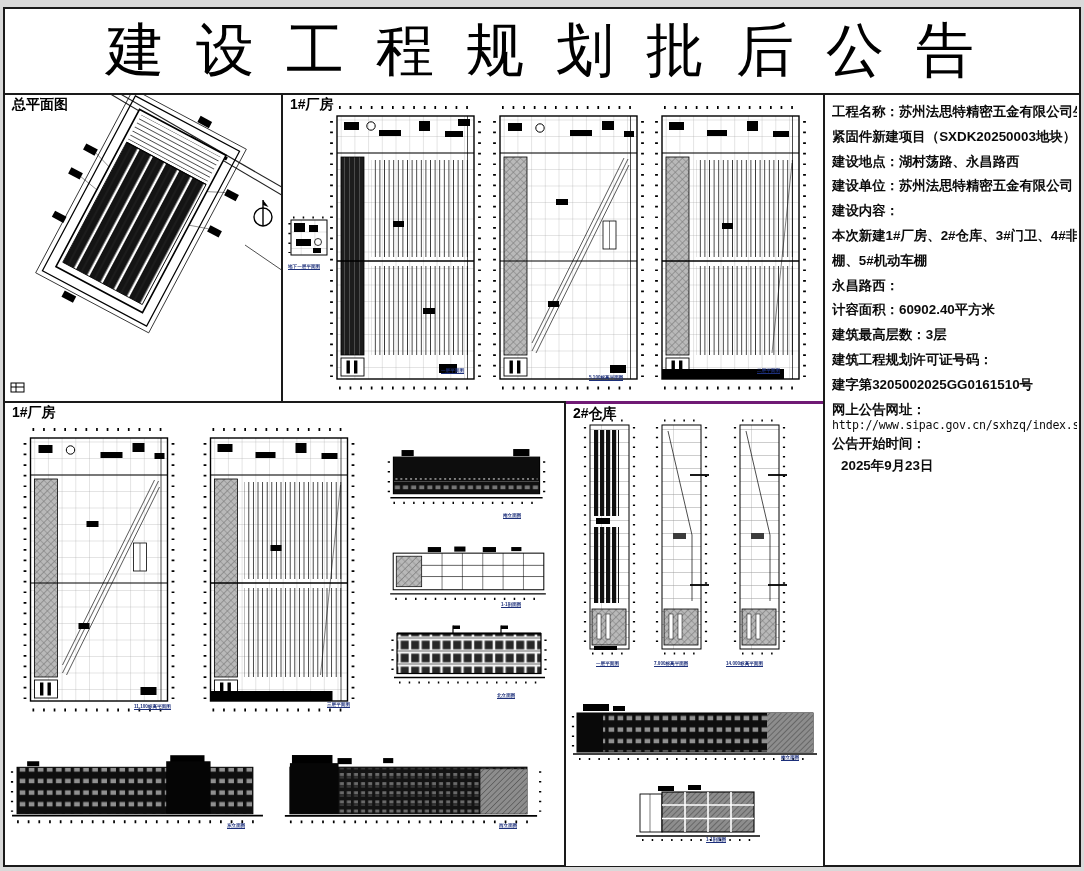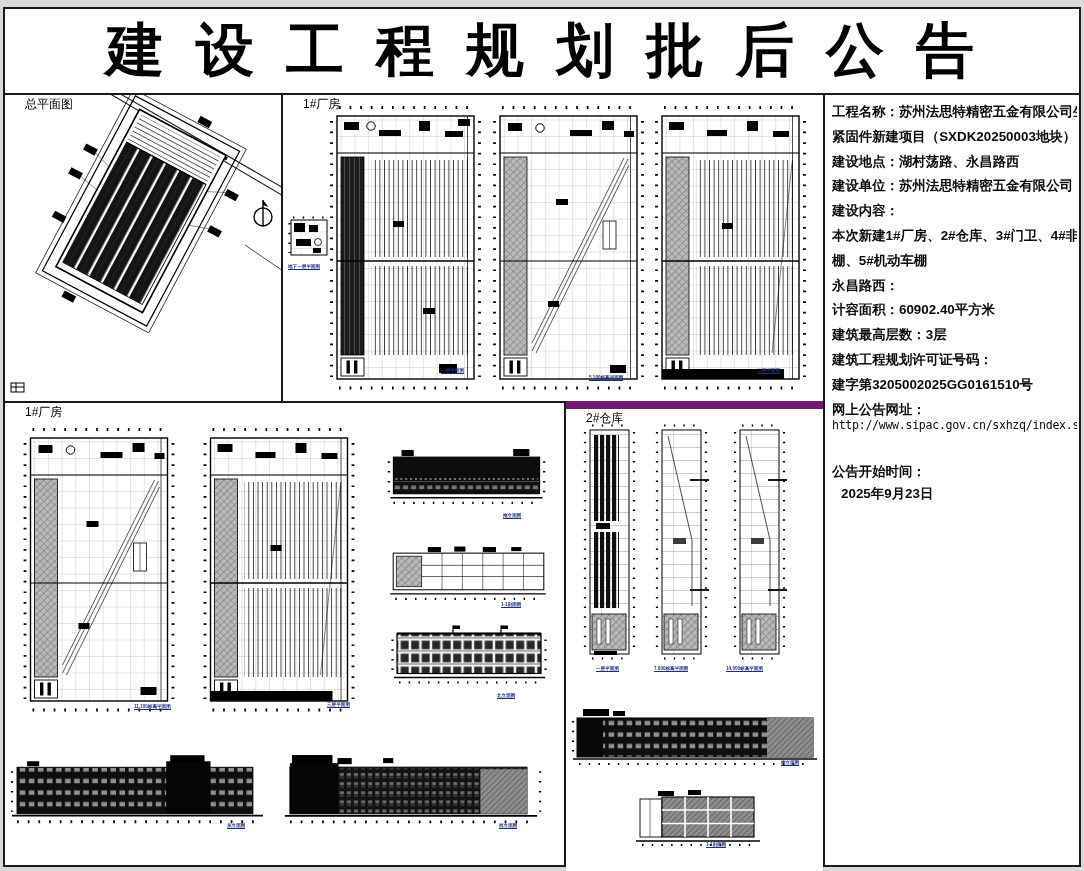"建设工程规划批后公告" .title { font-weight: 700 -> 400 }
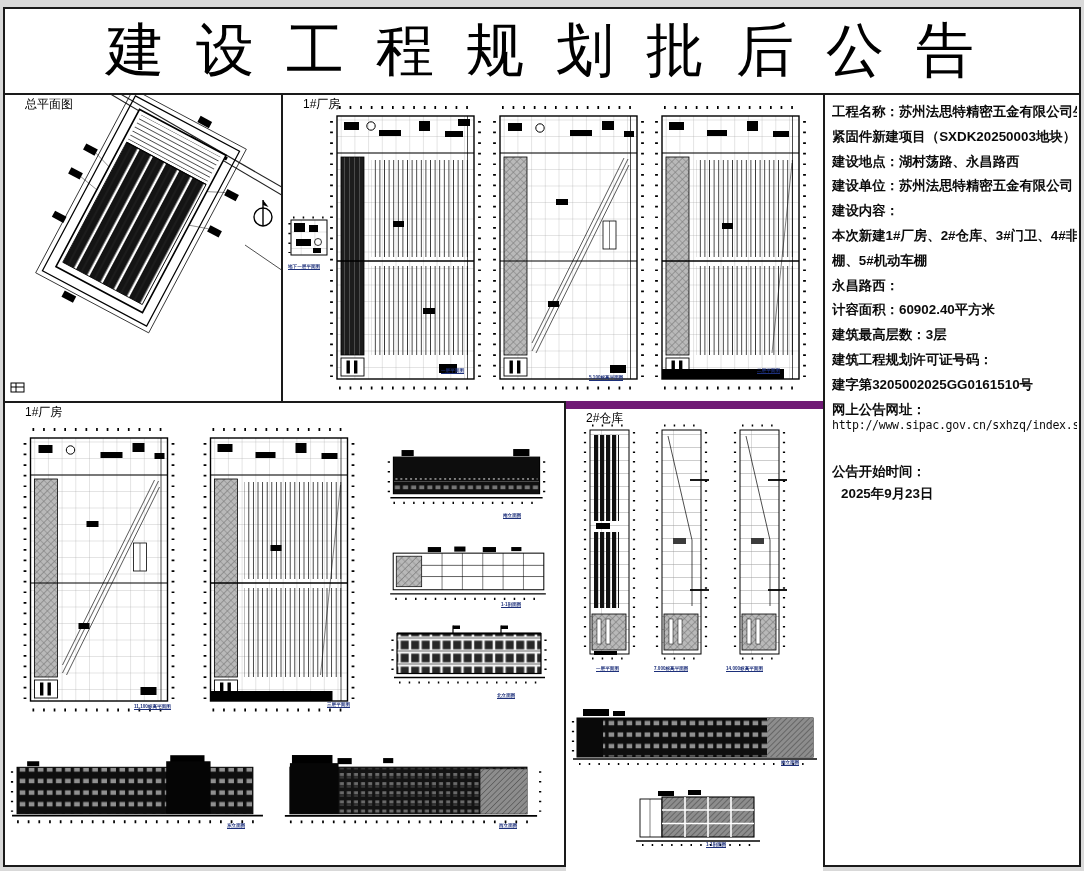"总平面图" .panel-label { font-size: 12px -> 14px; font-weight: 400 -> 700; left: 20px -> 7px }
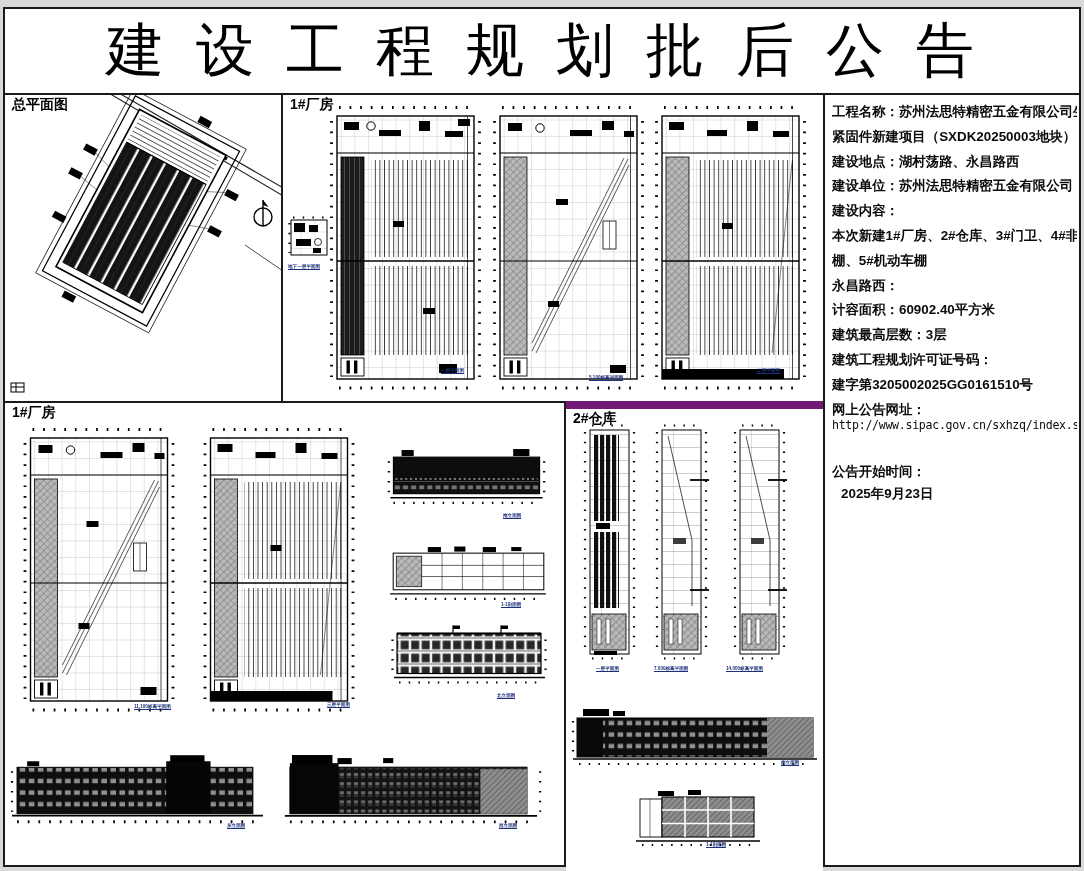"2#仓库" #p-wh { border-top: 8px solid #701a75 -> 3px solid #701a75 }
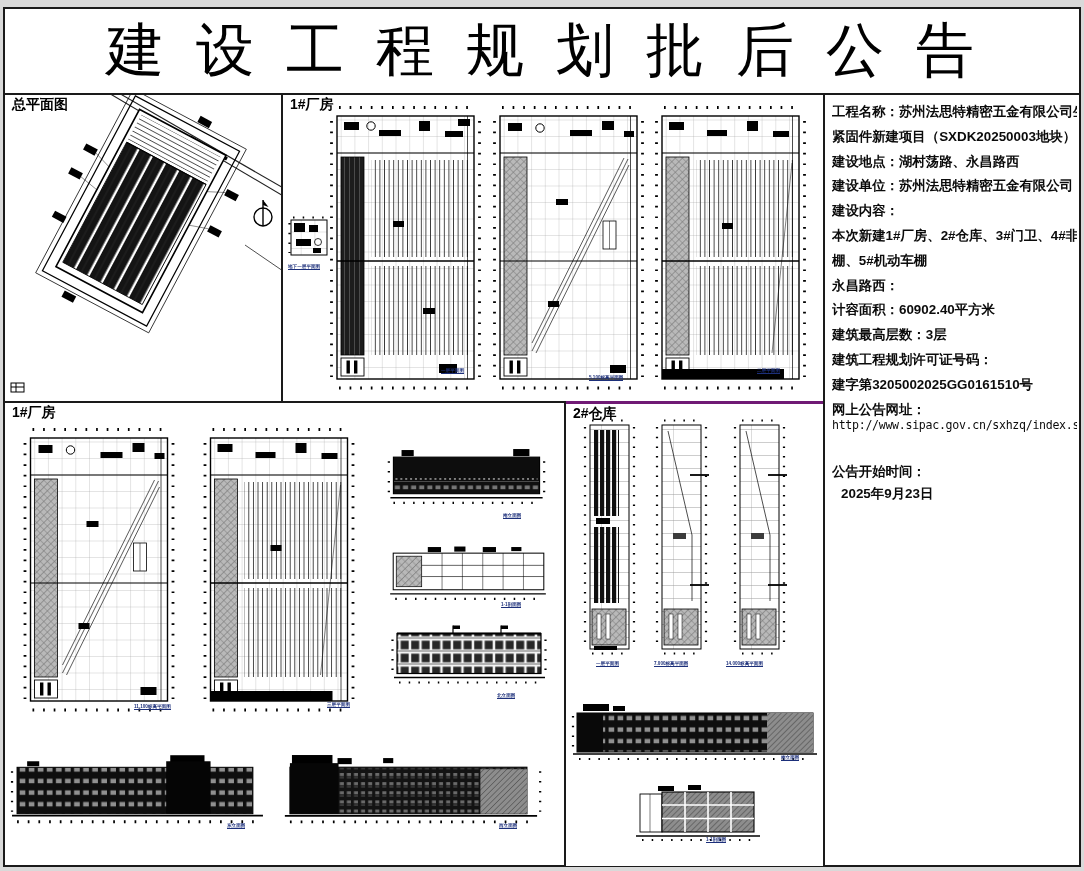"公告开始时间：" .announce { margin-top: 28px -> none }
